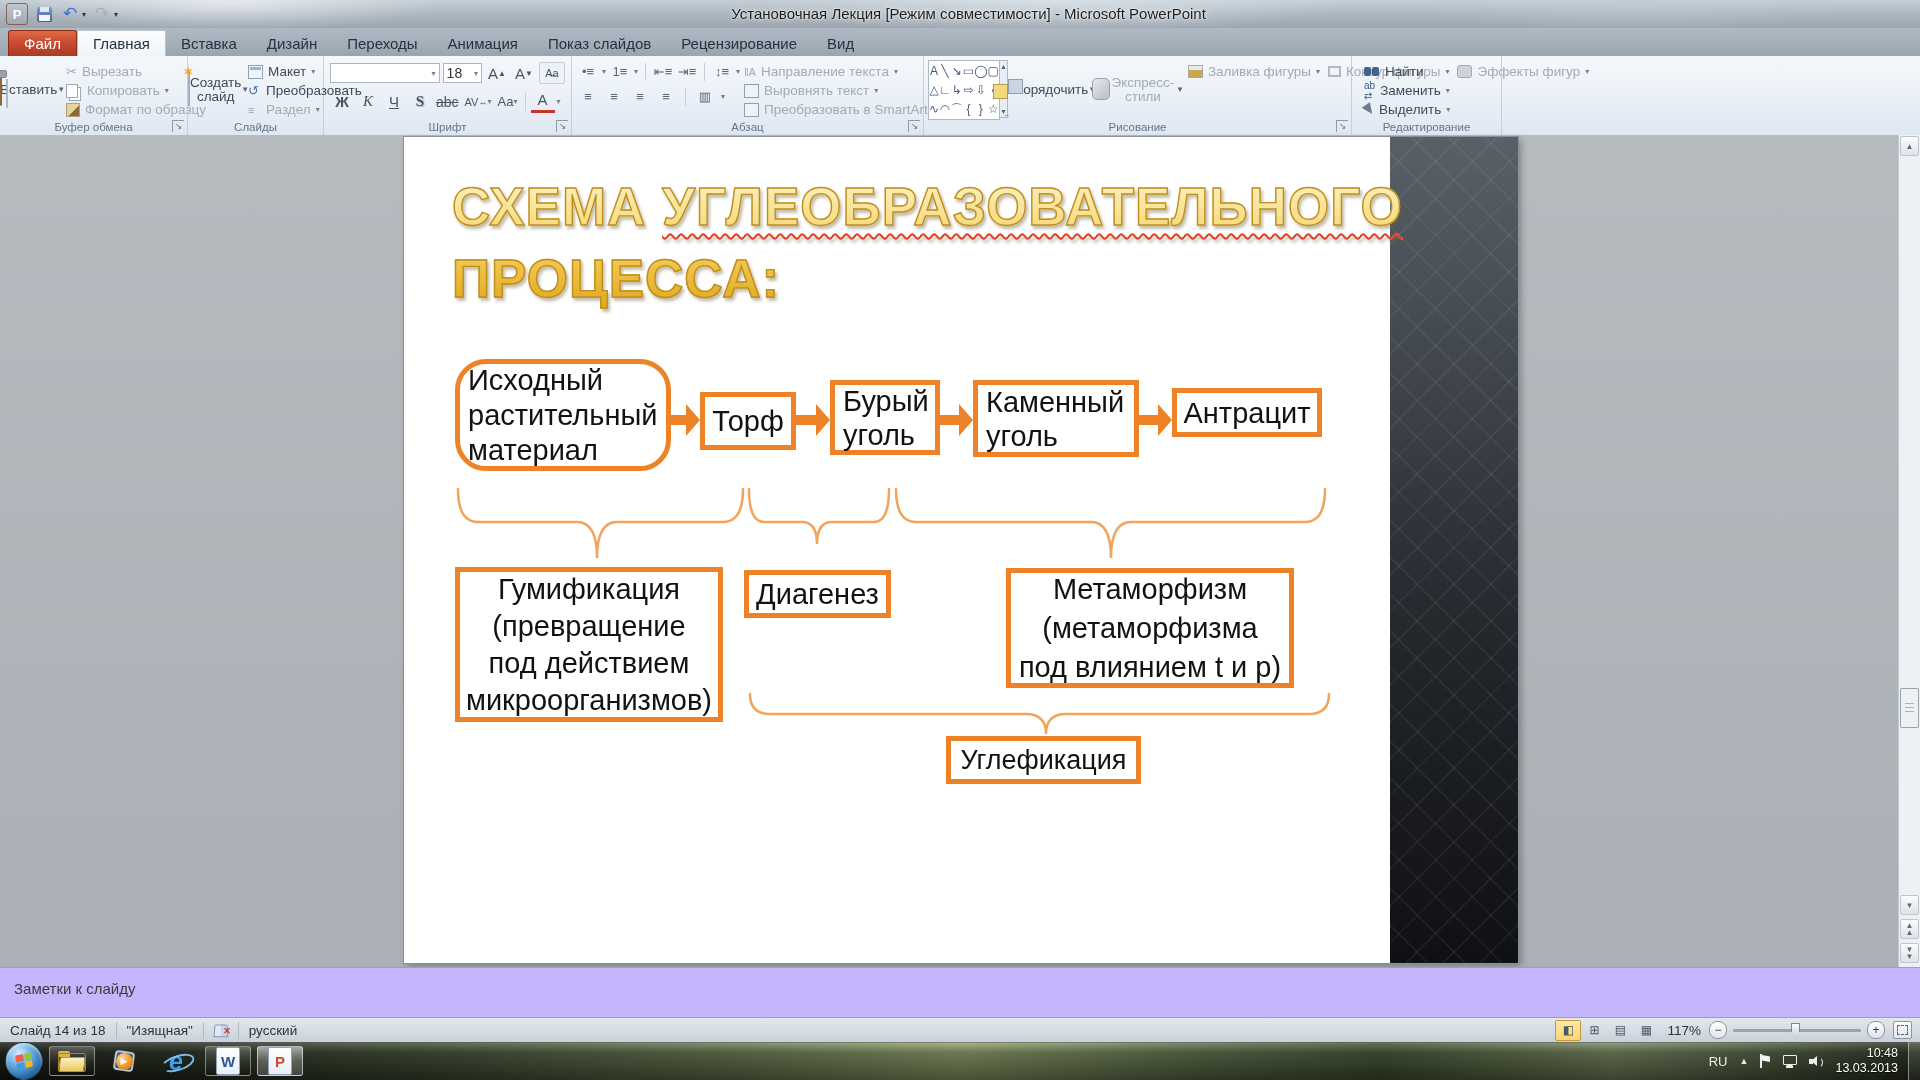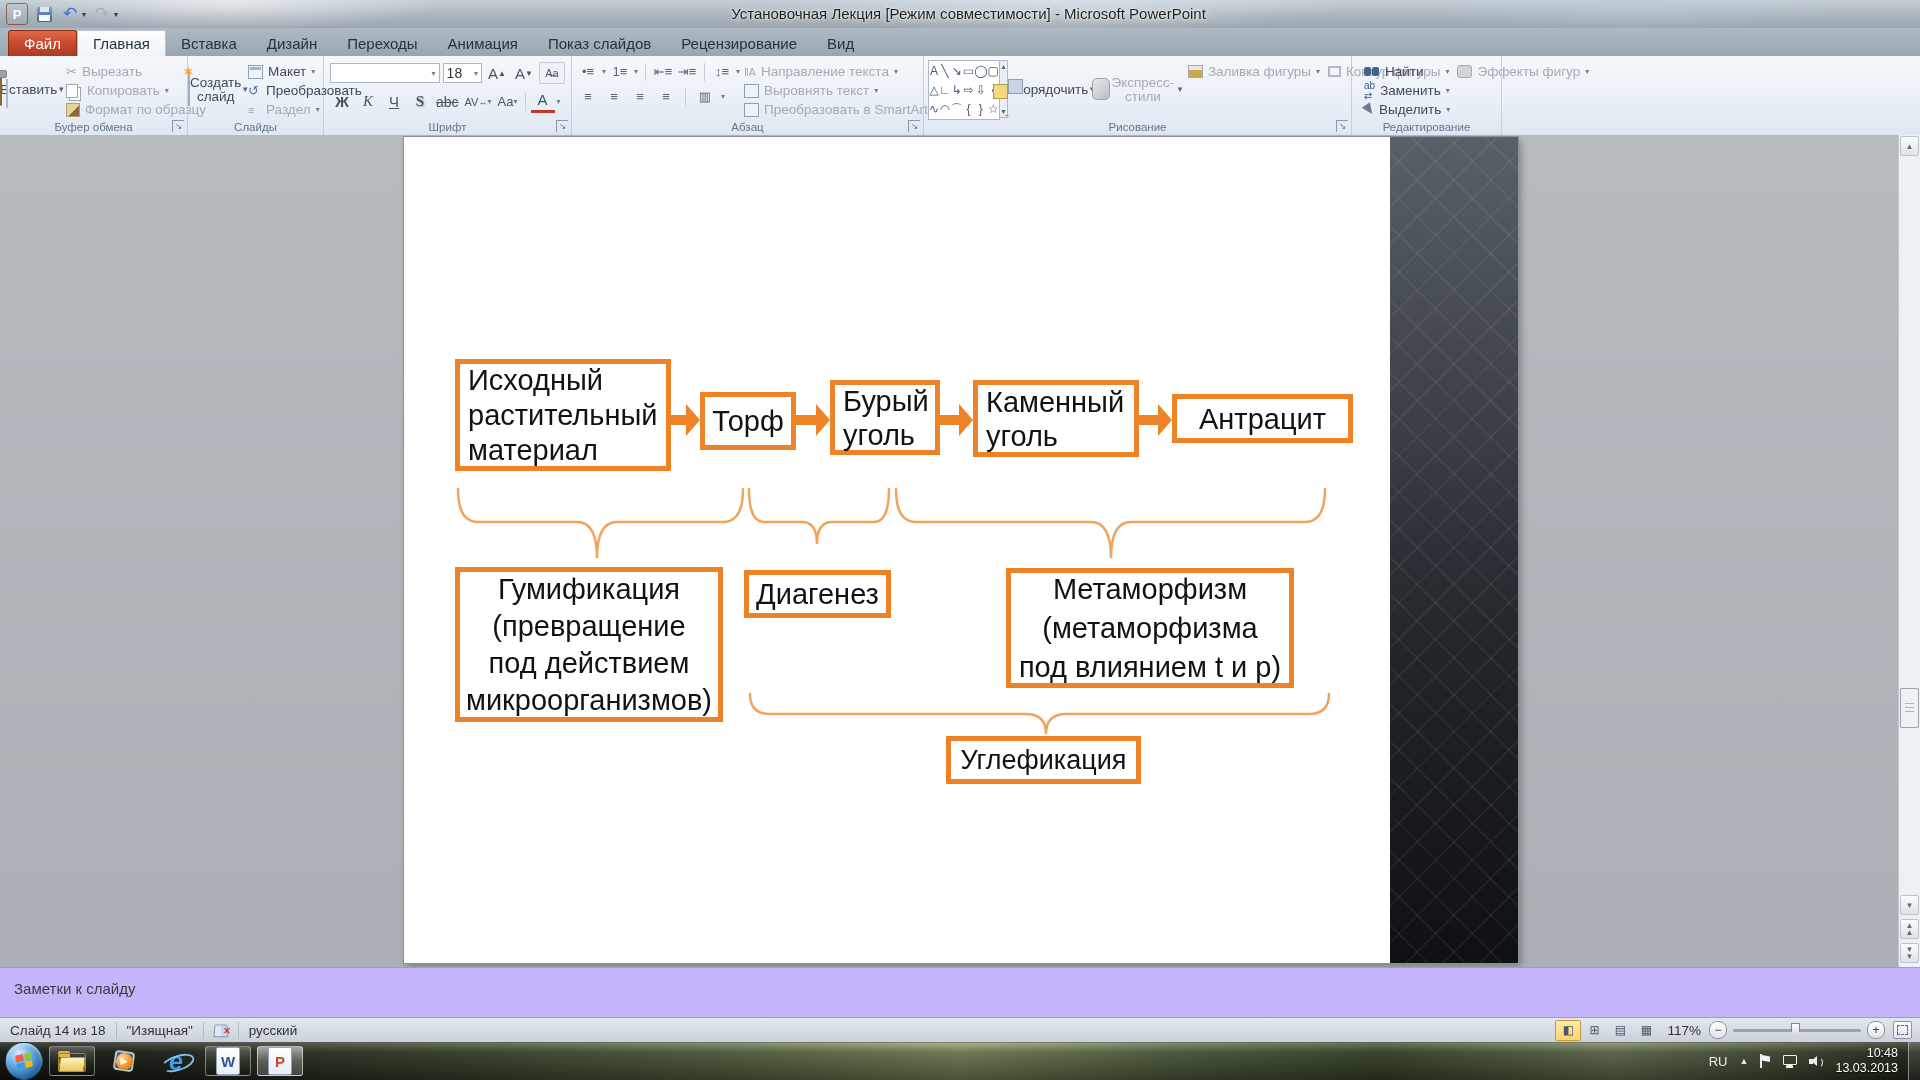"СХЕМА УГЛЕОБРАЗОВАТЕЛЬНОГО" div.gold { html: none -> <div> <span>СХЕМА </span><span>УГЛЕОБРАЗОВАТЕЛЬНОГО</span><br> <span>ПРОЦЕССА:</span> </div> }
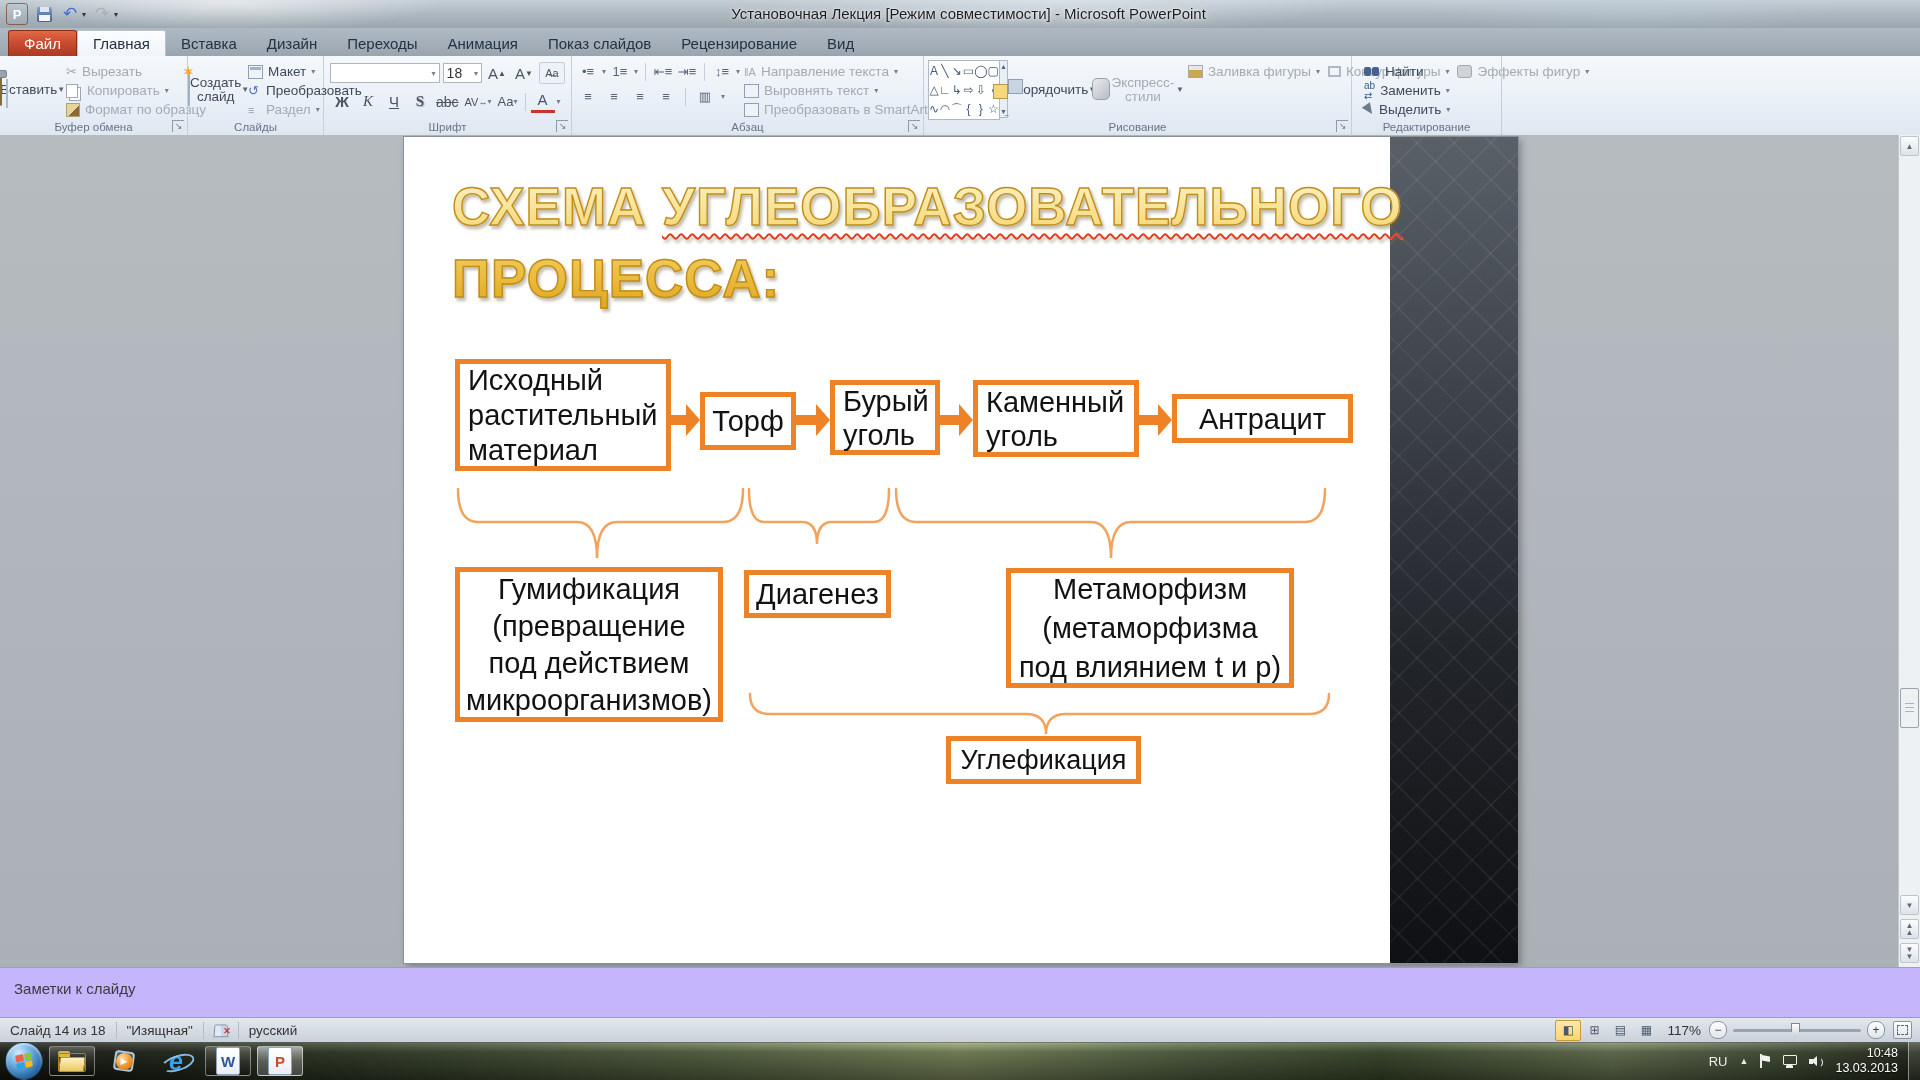"Исходный" div.obox { border-radius: none -> 31px }
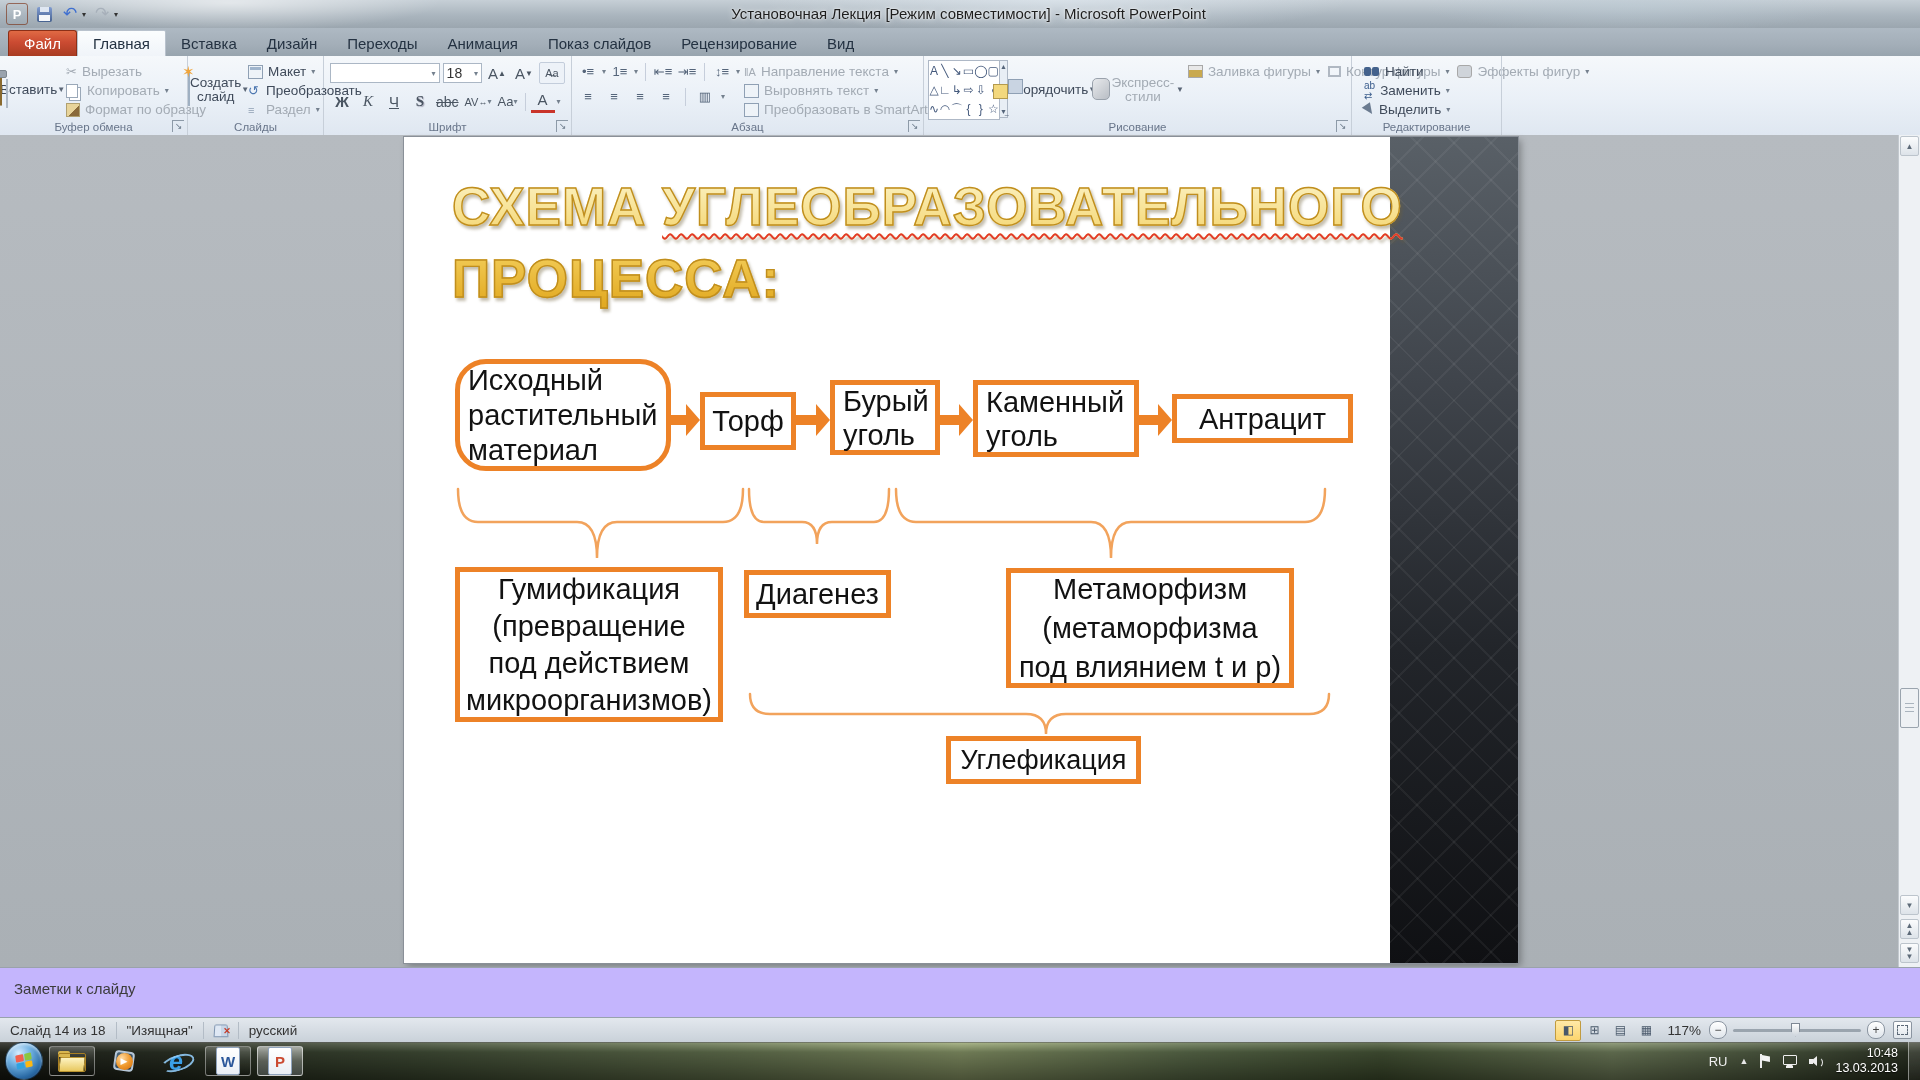"Антрацит" div.obox { top: 257px -> 251px; width: 181px -> 150px }
